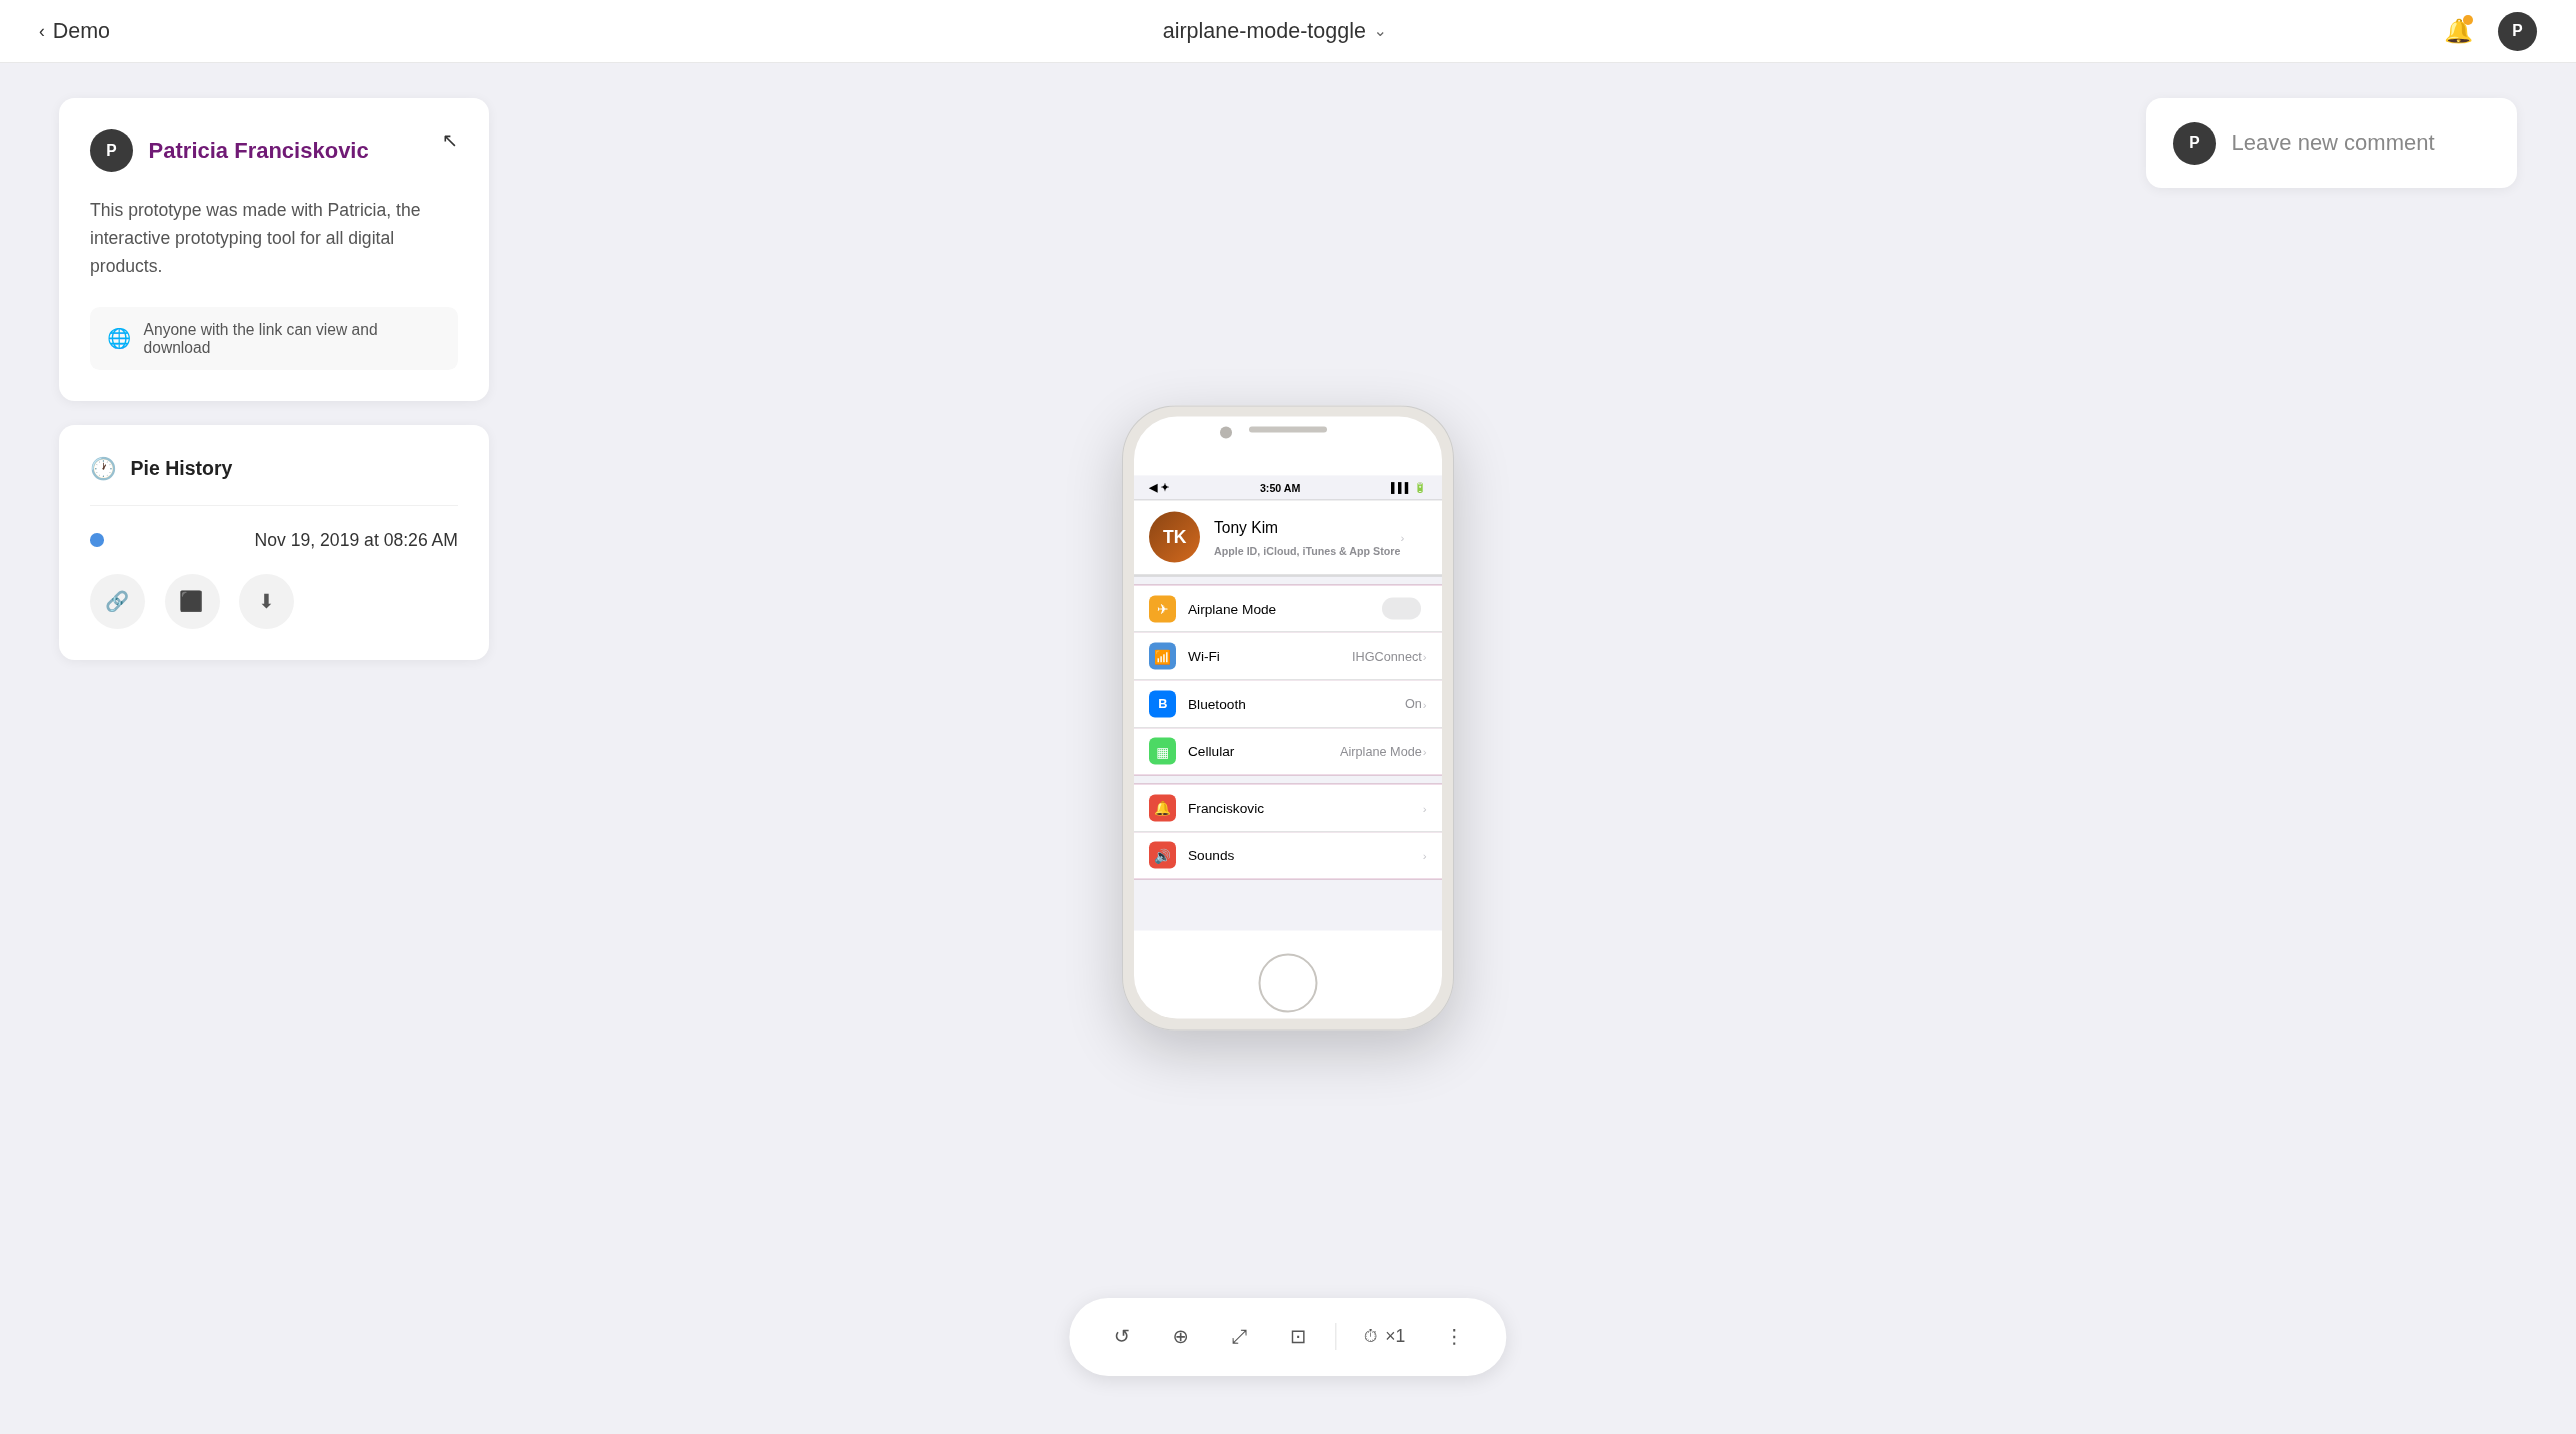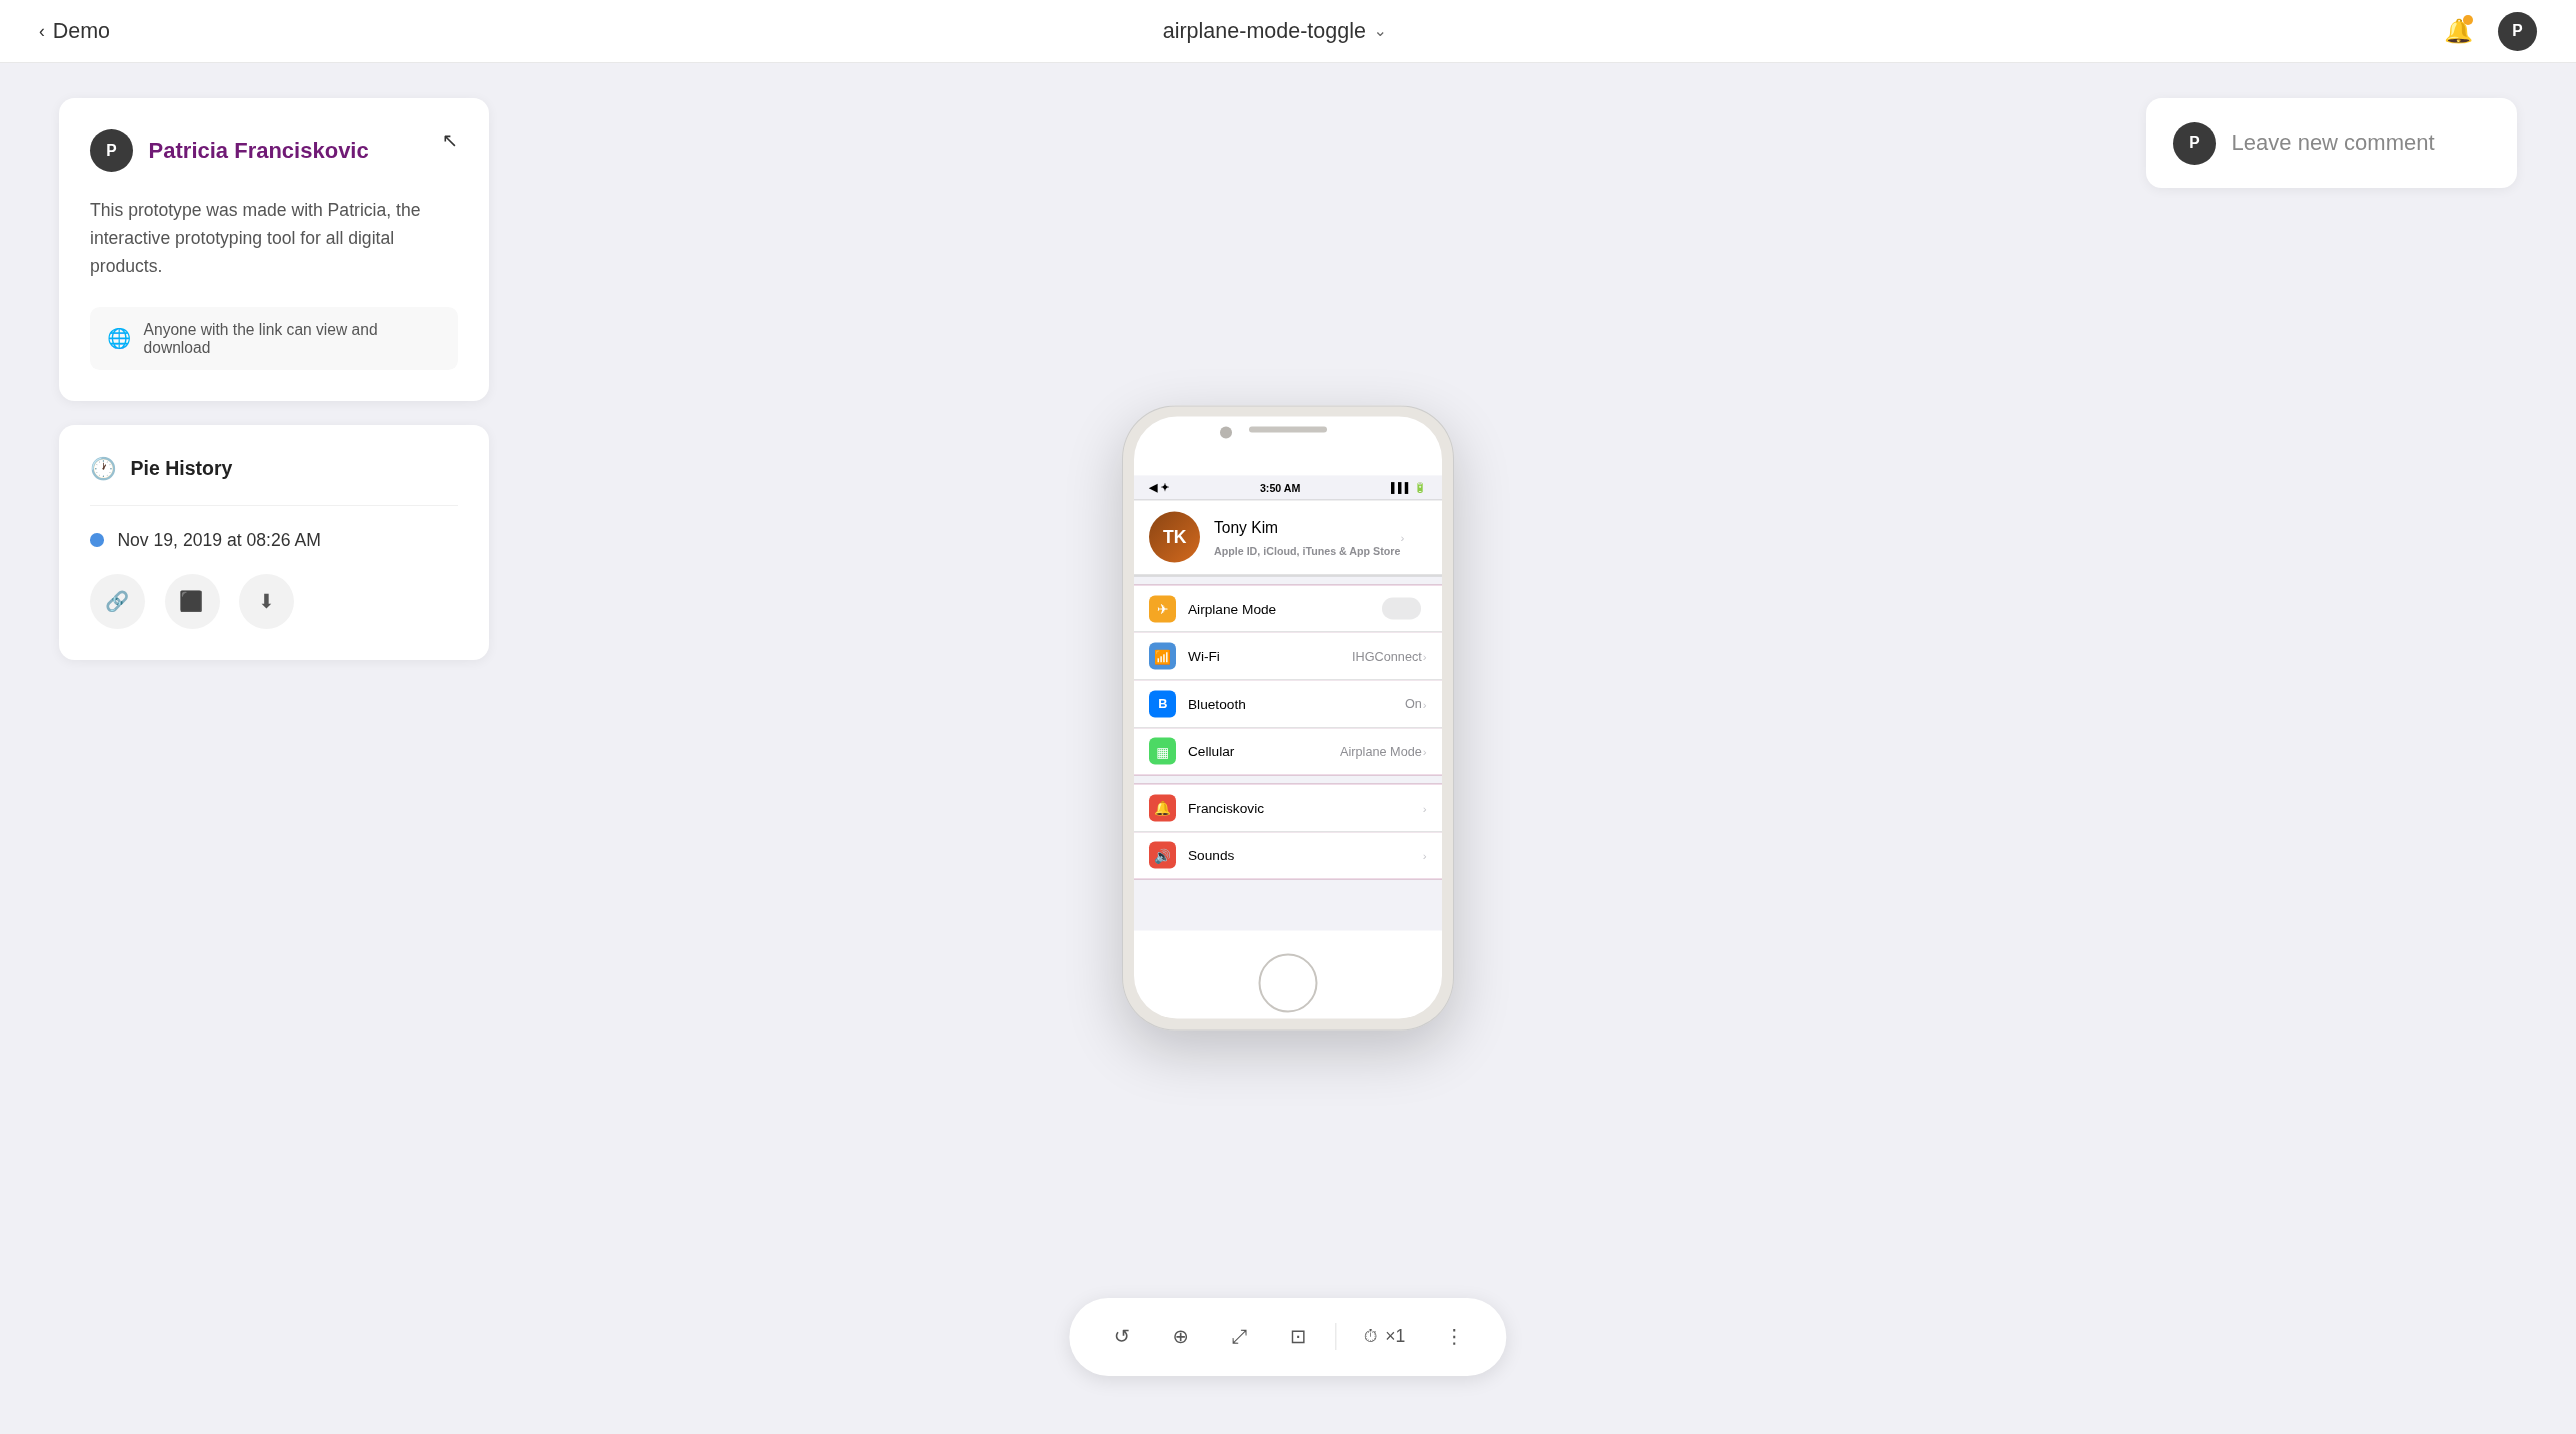"Nov 19, 2019 at 08:26" .history-item { justify-content: none -> space-between }
